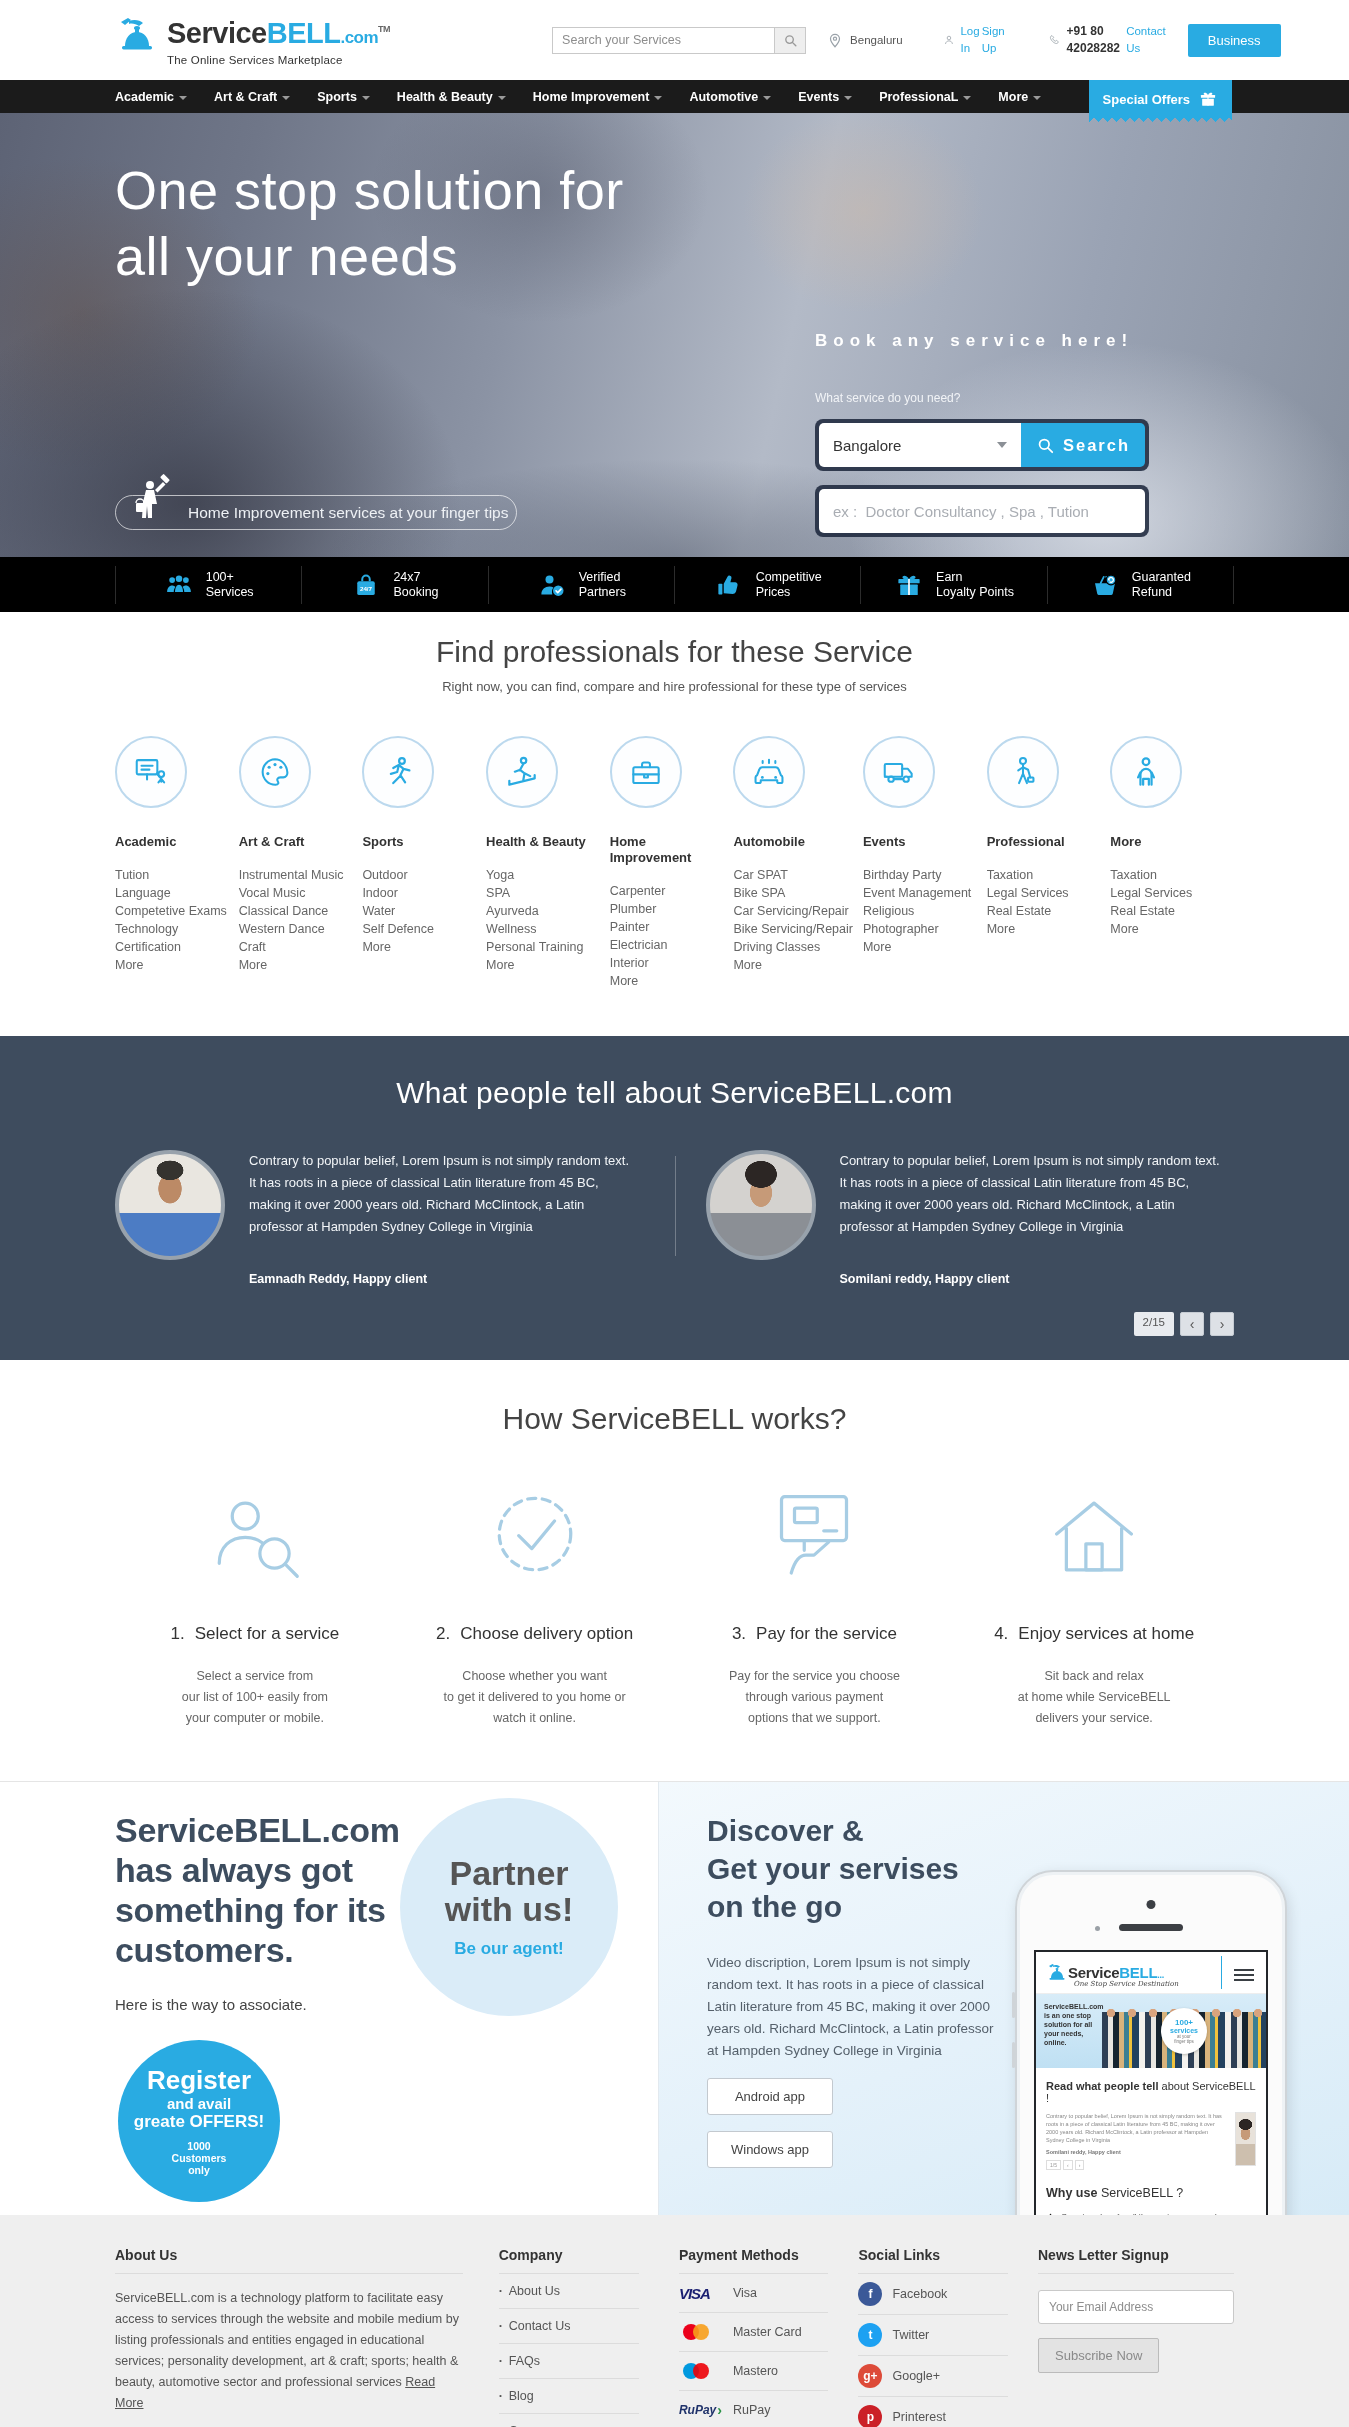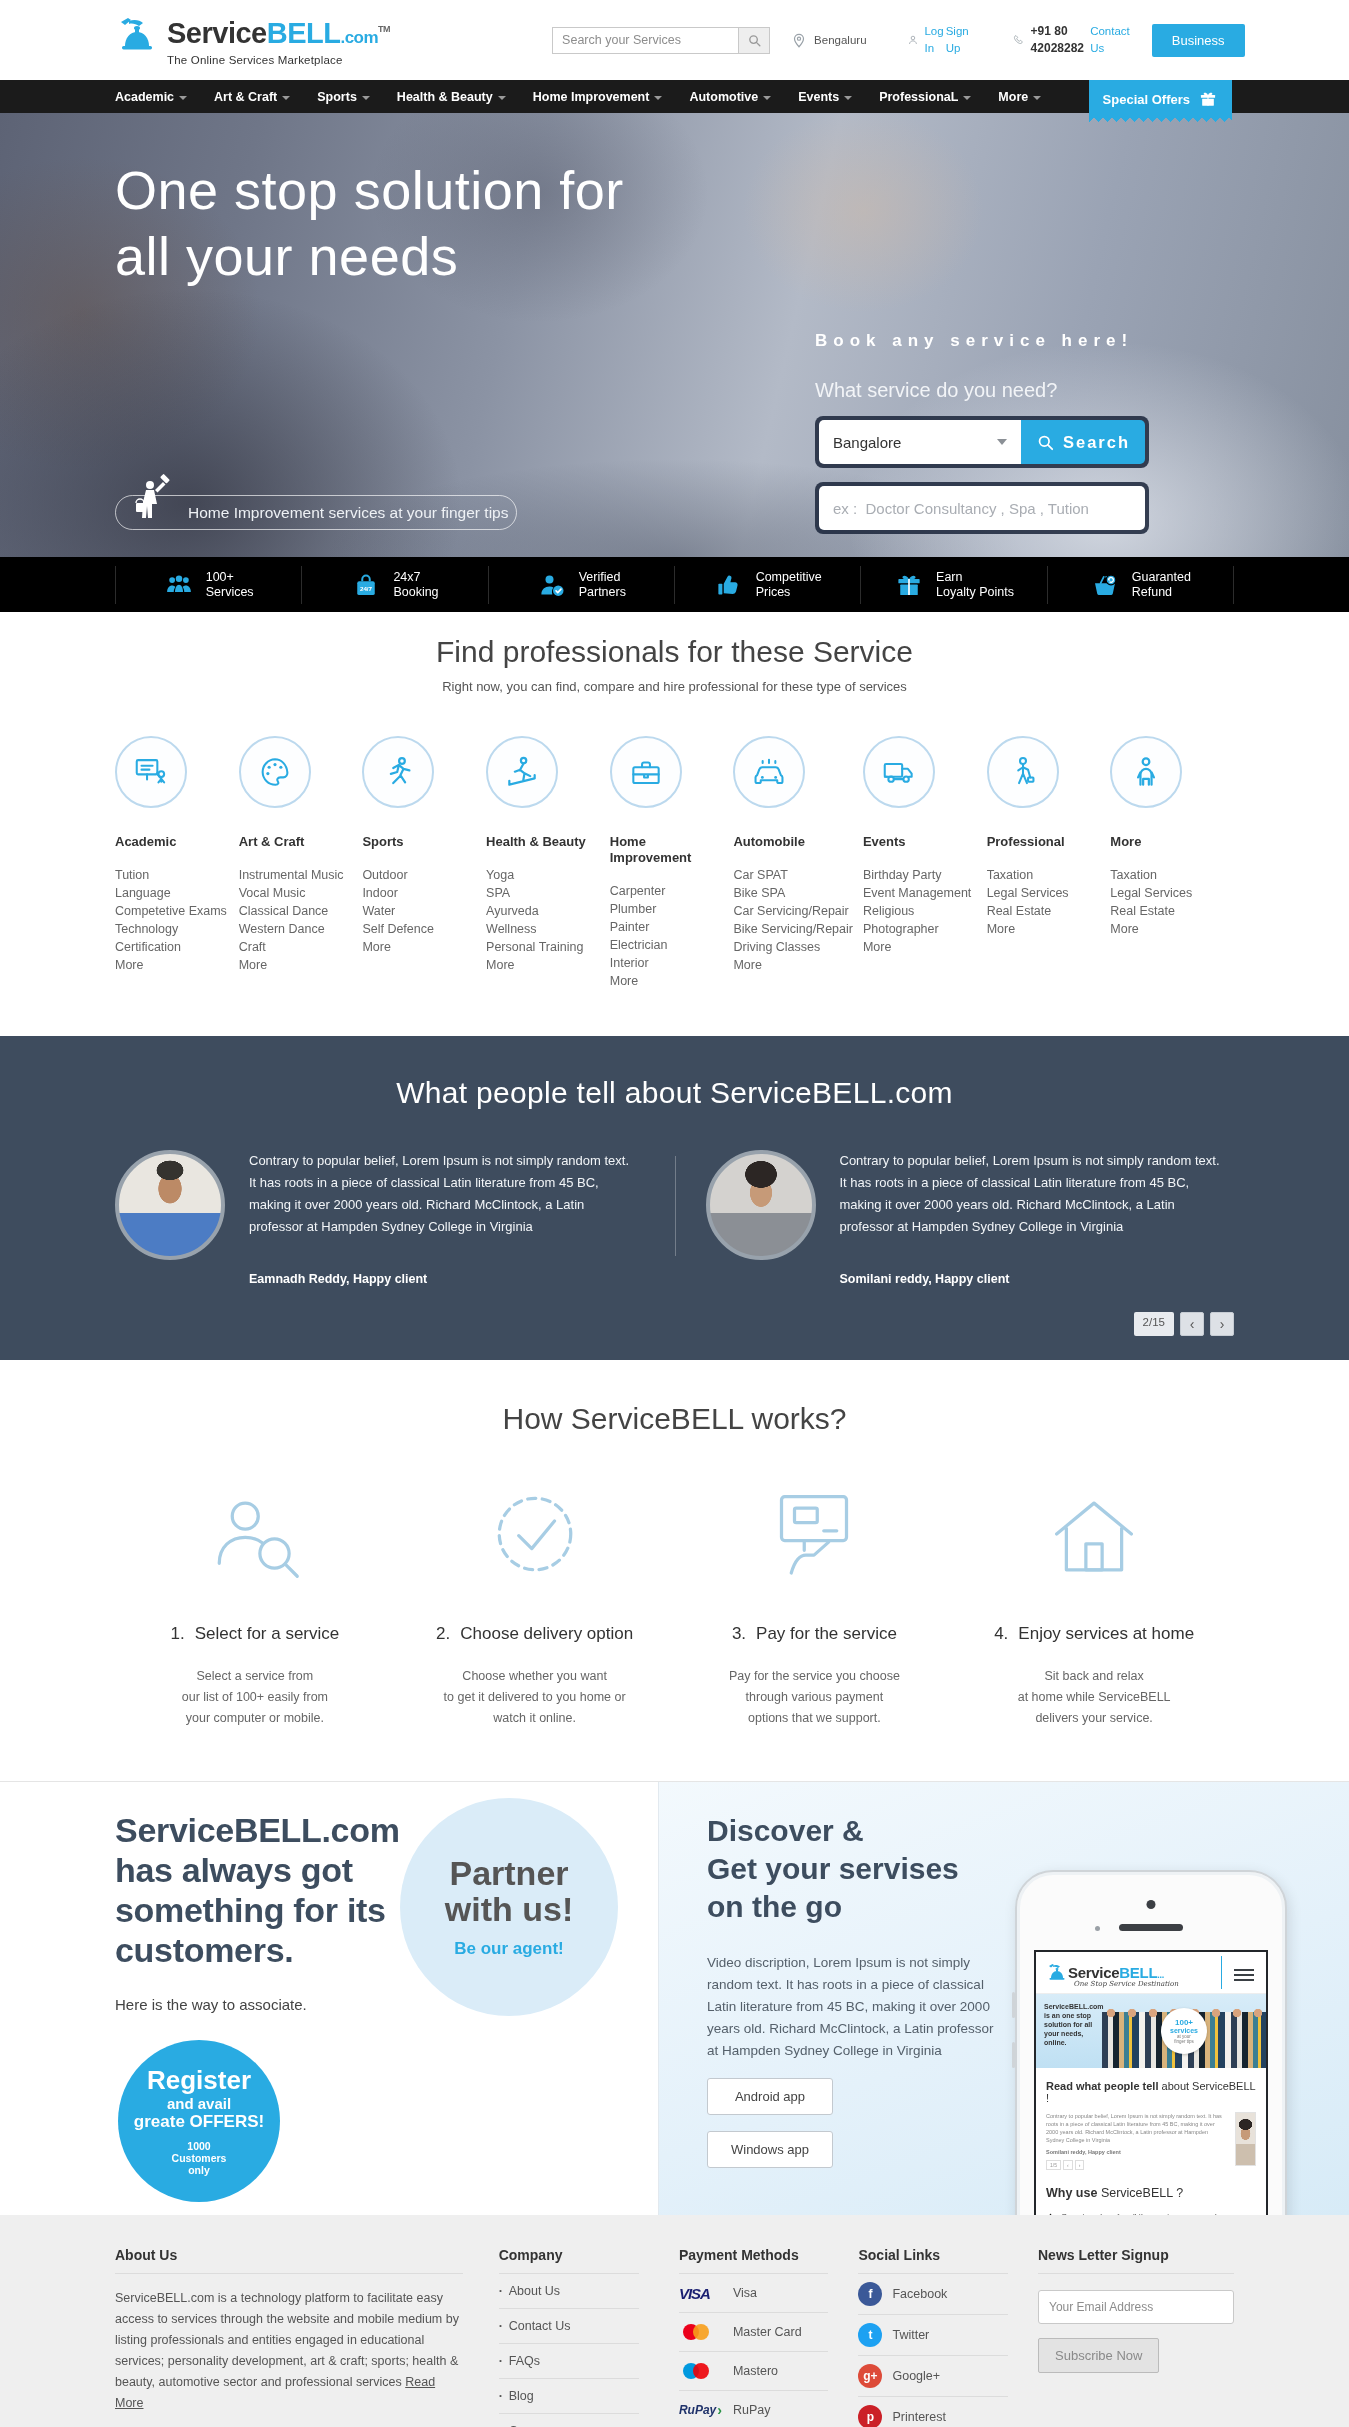"Search your Services" .hd-search input { width: 186px -> 222px }
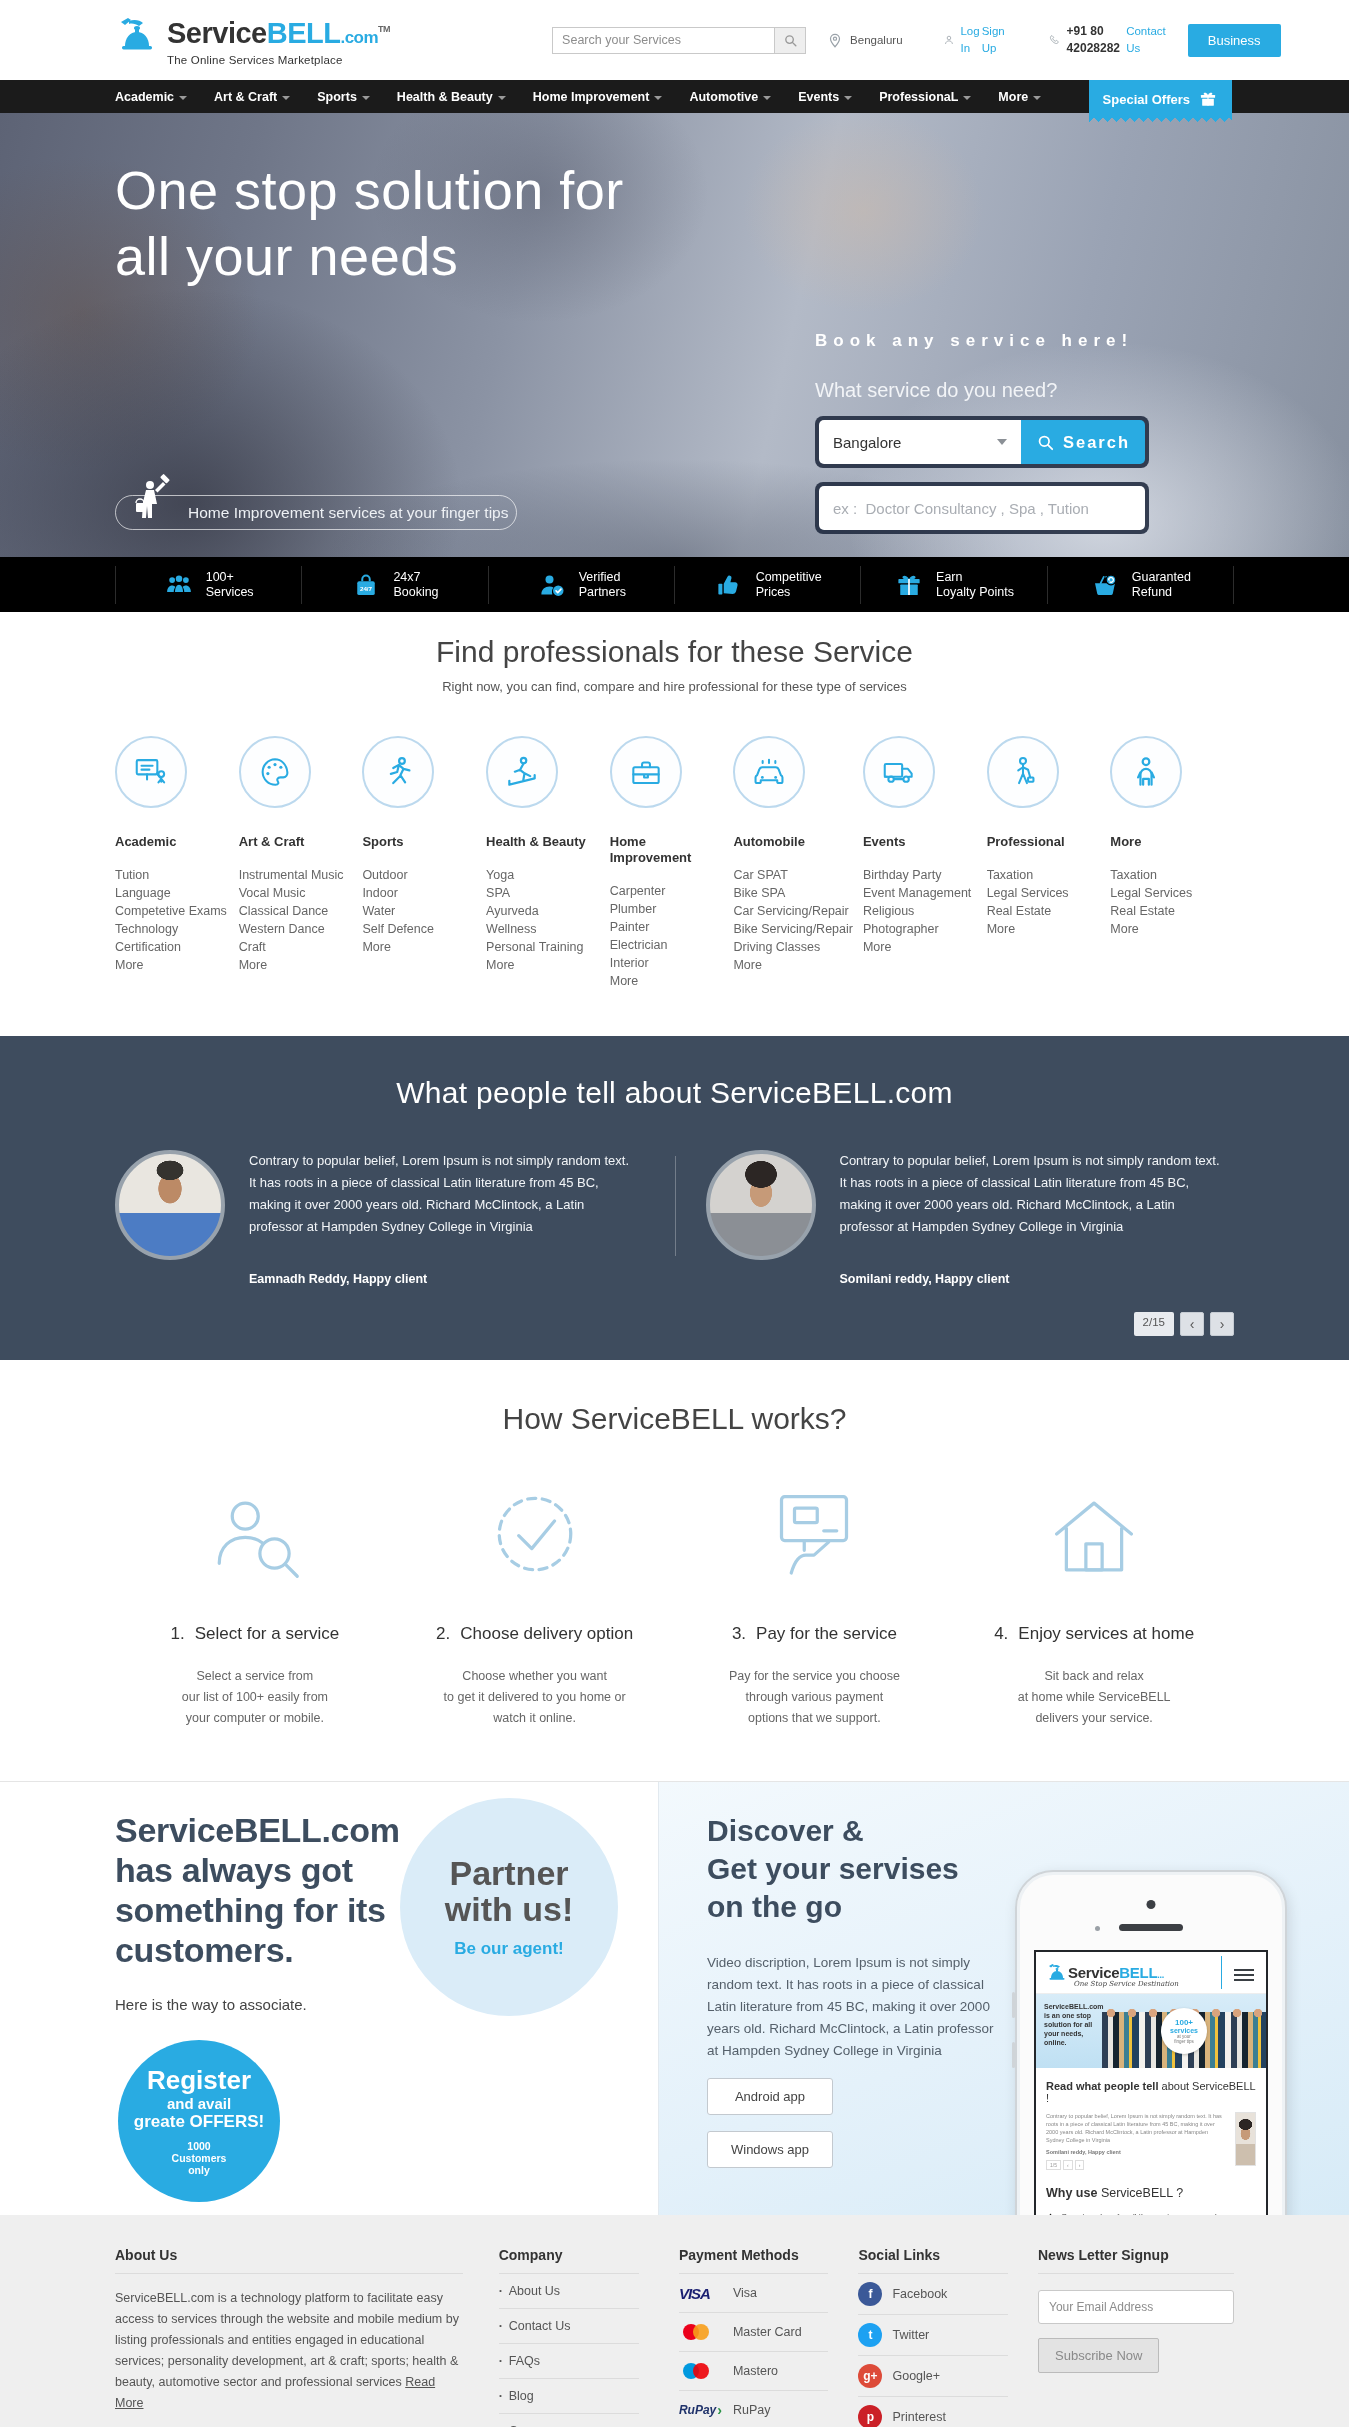"What service do you need?" .hero-q { font-size: 20px -> 12px; margin-top: 28px -> 40px }
